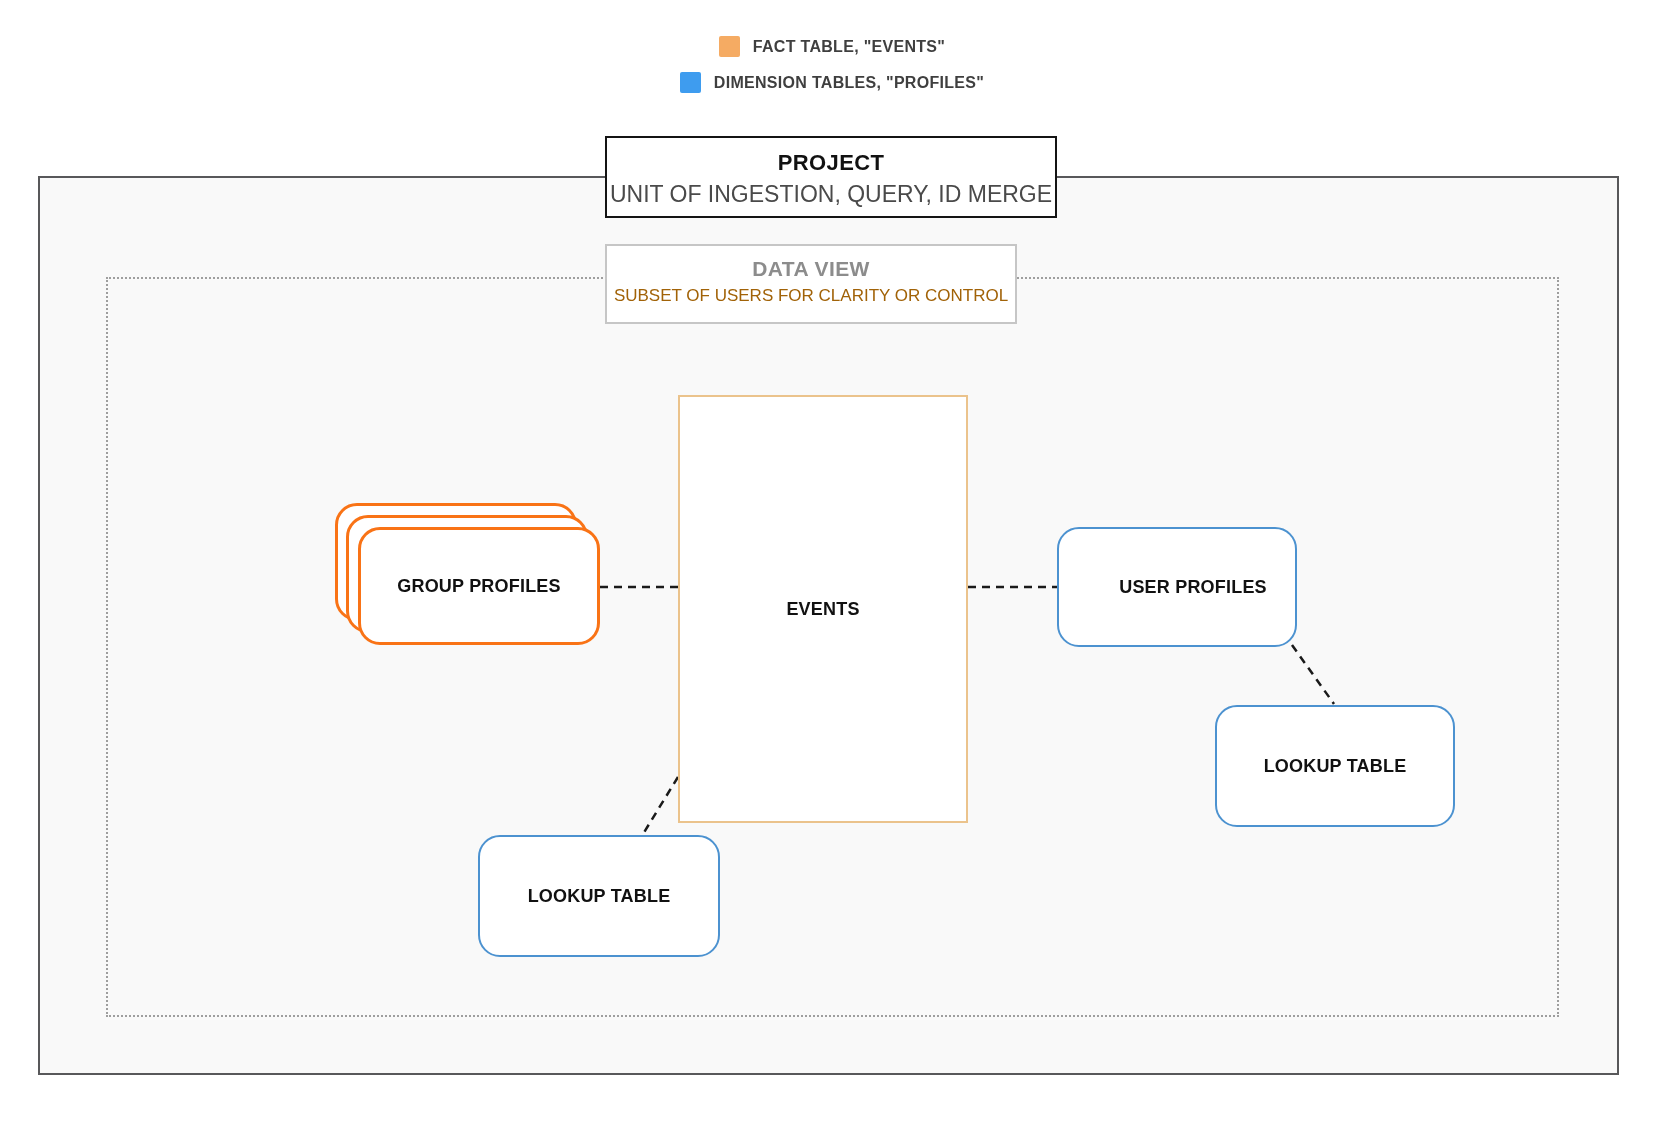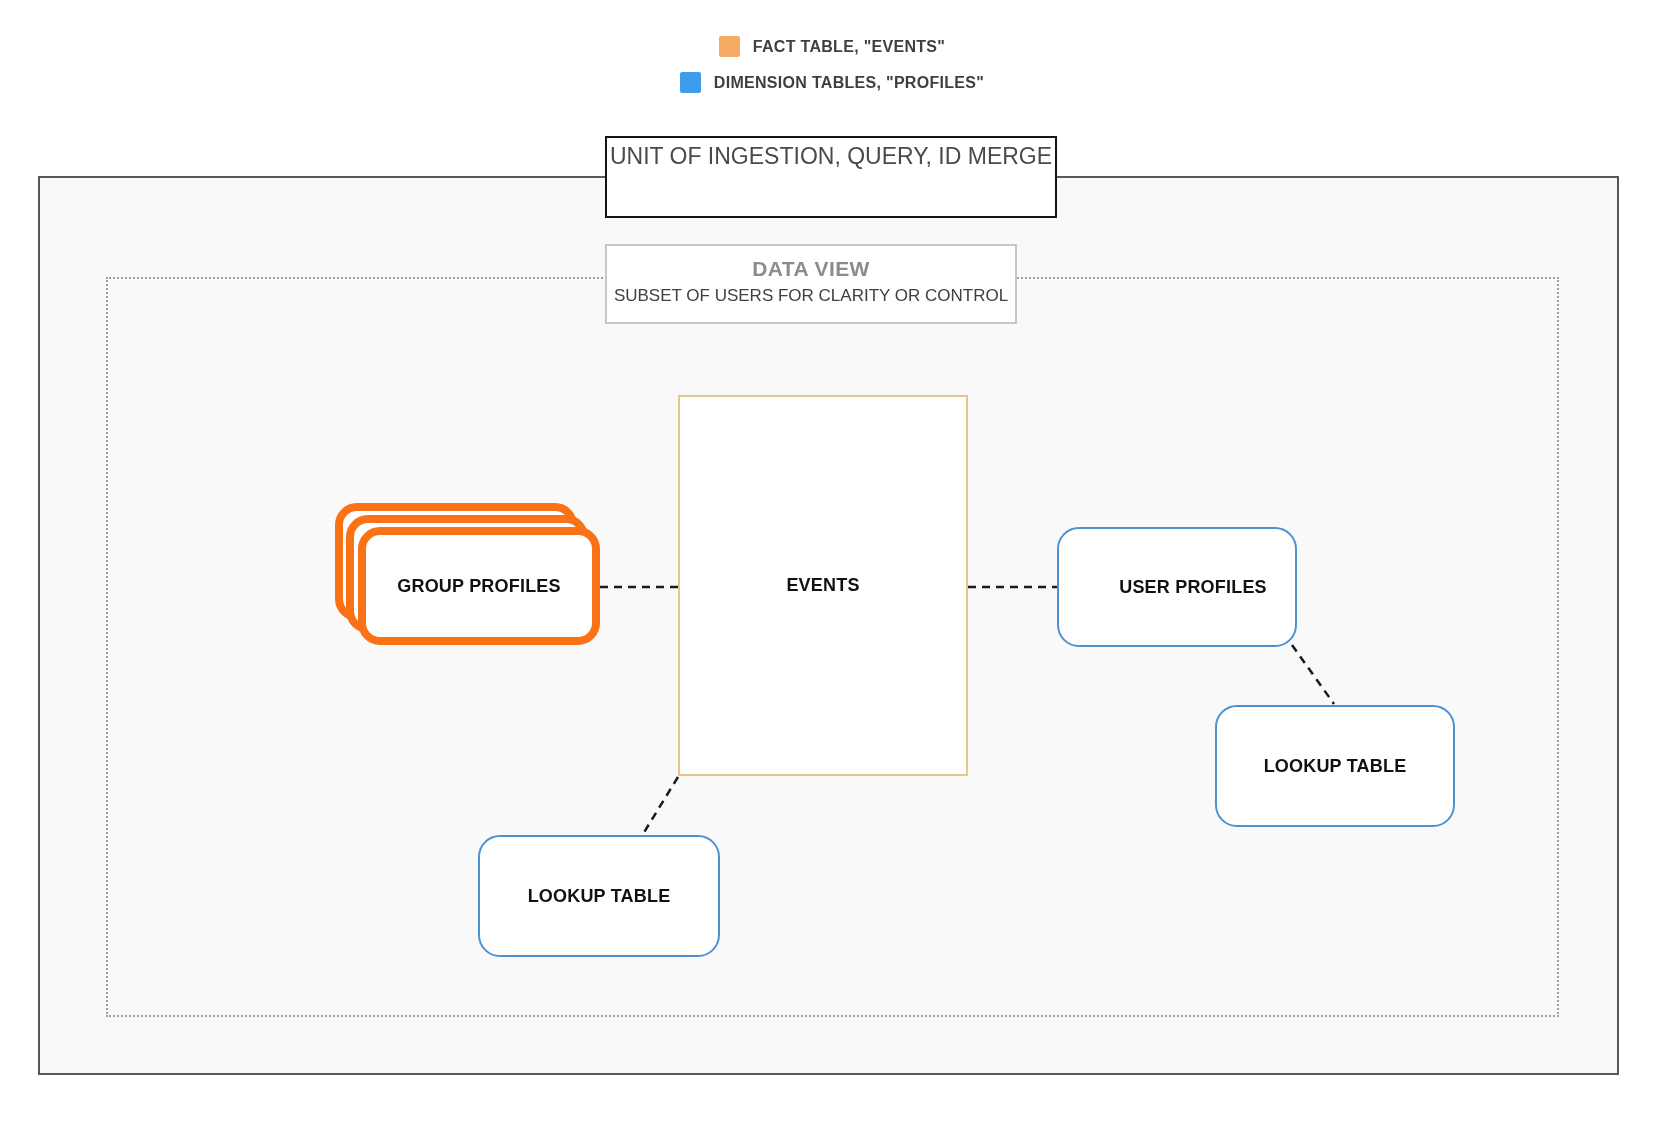"PROJECT" div.project-title { html: none -> <div>PROJECT</div> }
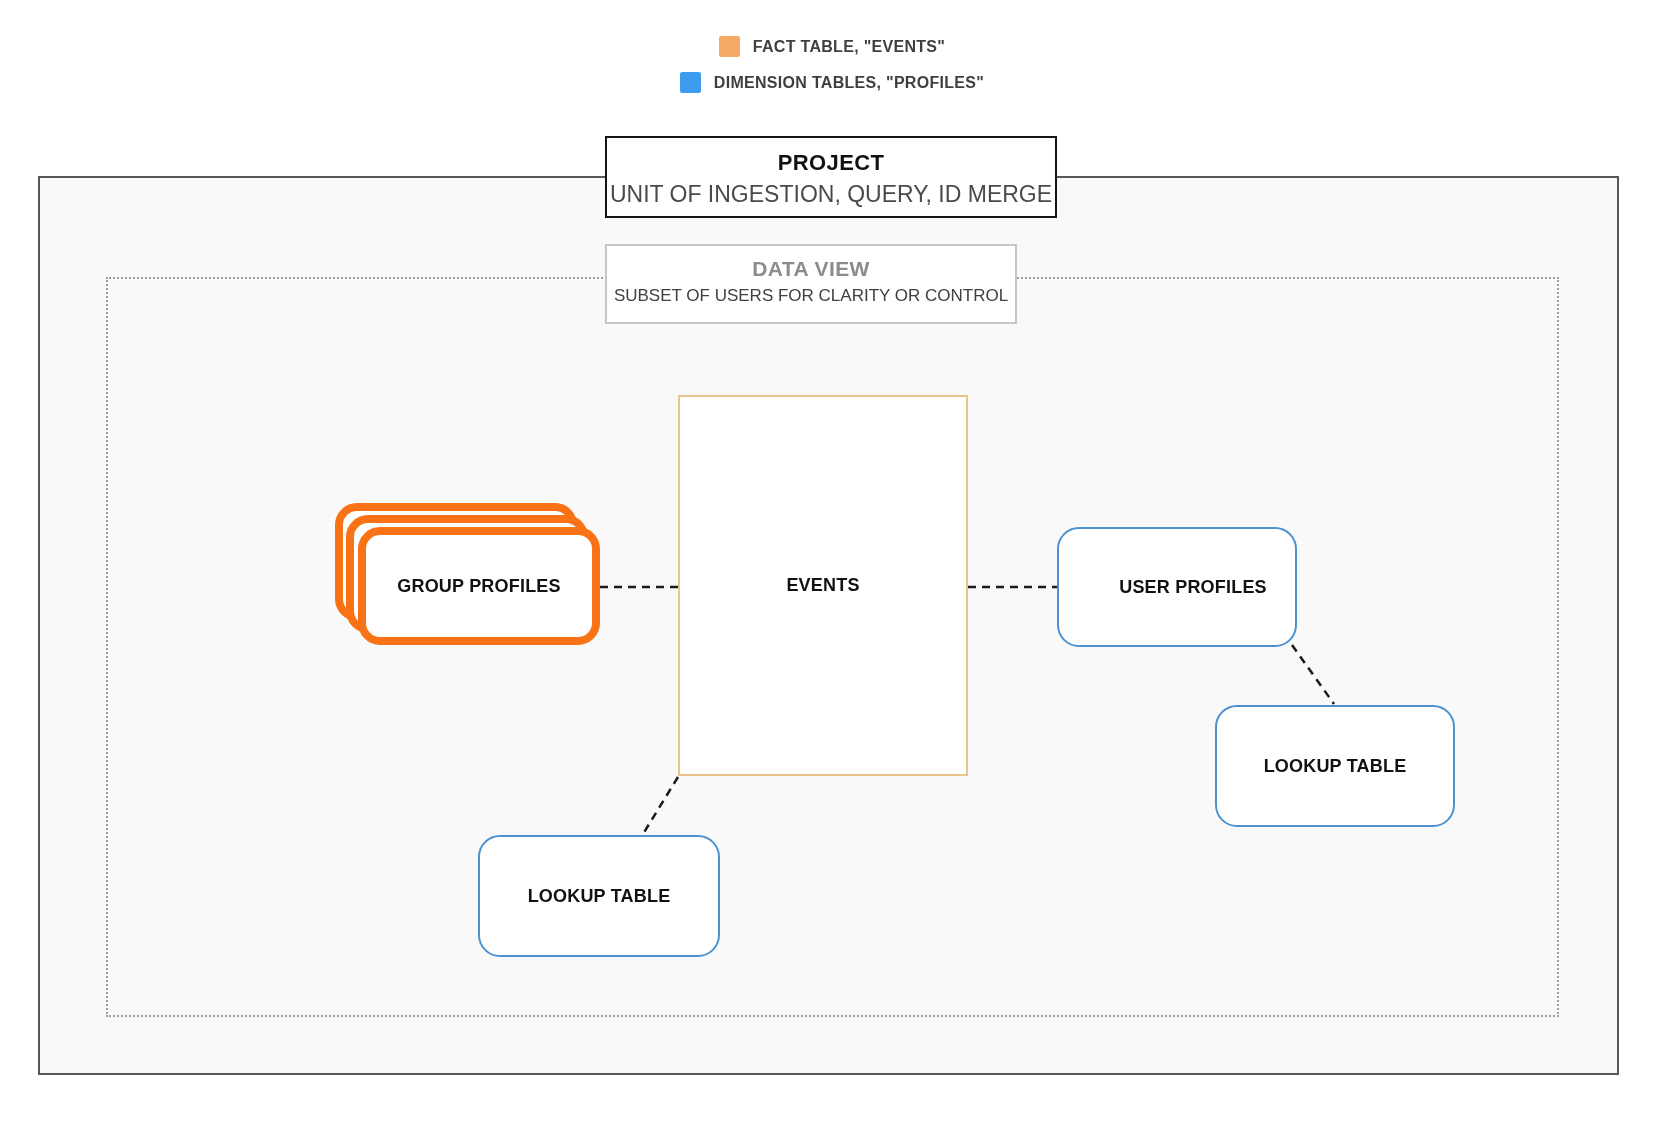"SUBSET OF USERS FOR CLARITY" .dataview-sub { color: #404040 -> #a16207 }
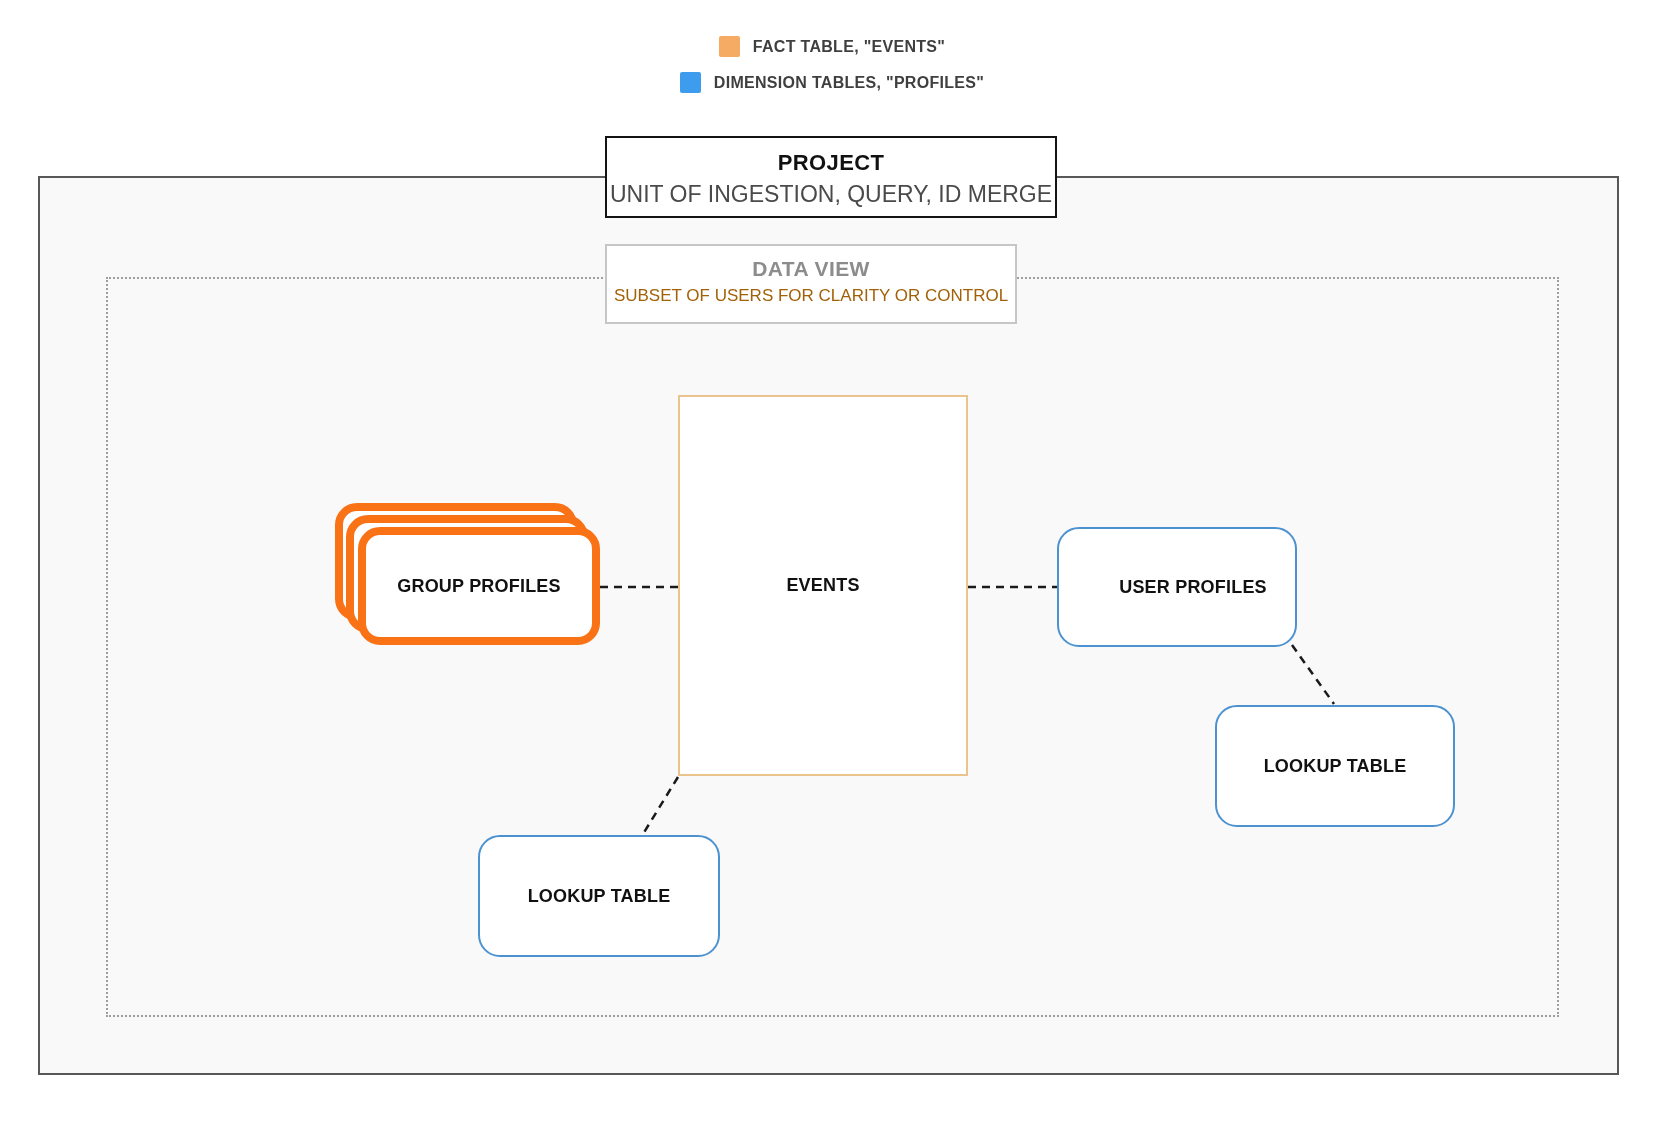"GROUP PROFILES" .stack-layer { border: 8px solid #f97316 -> 3px solid #f97316 }
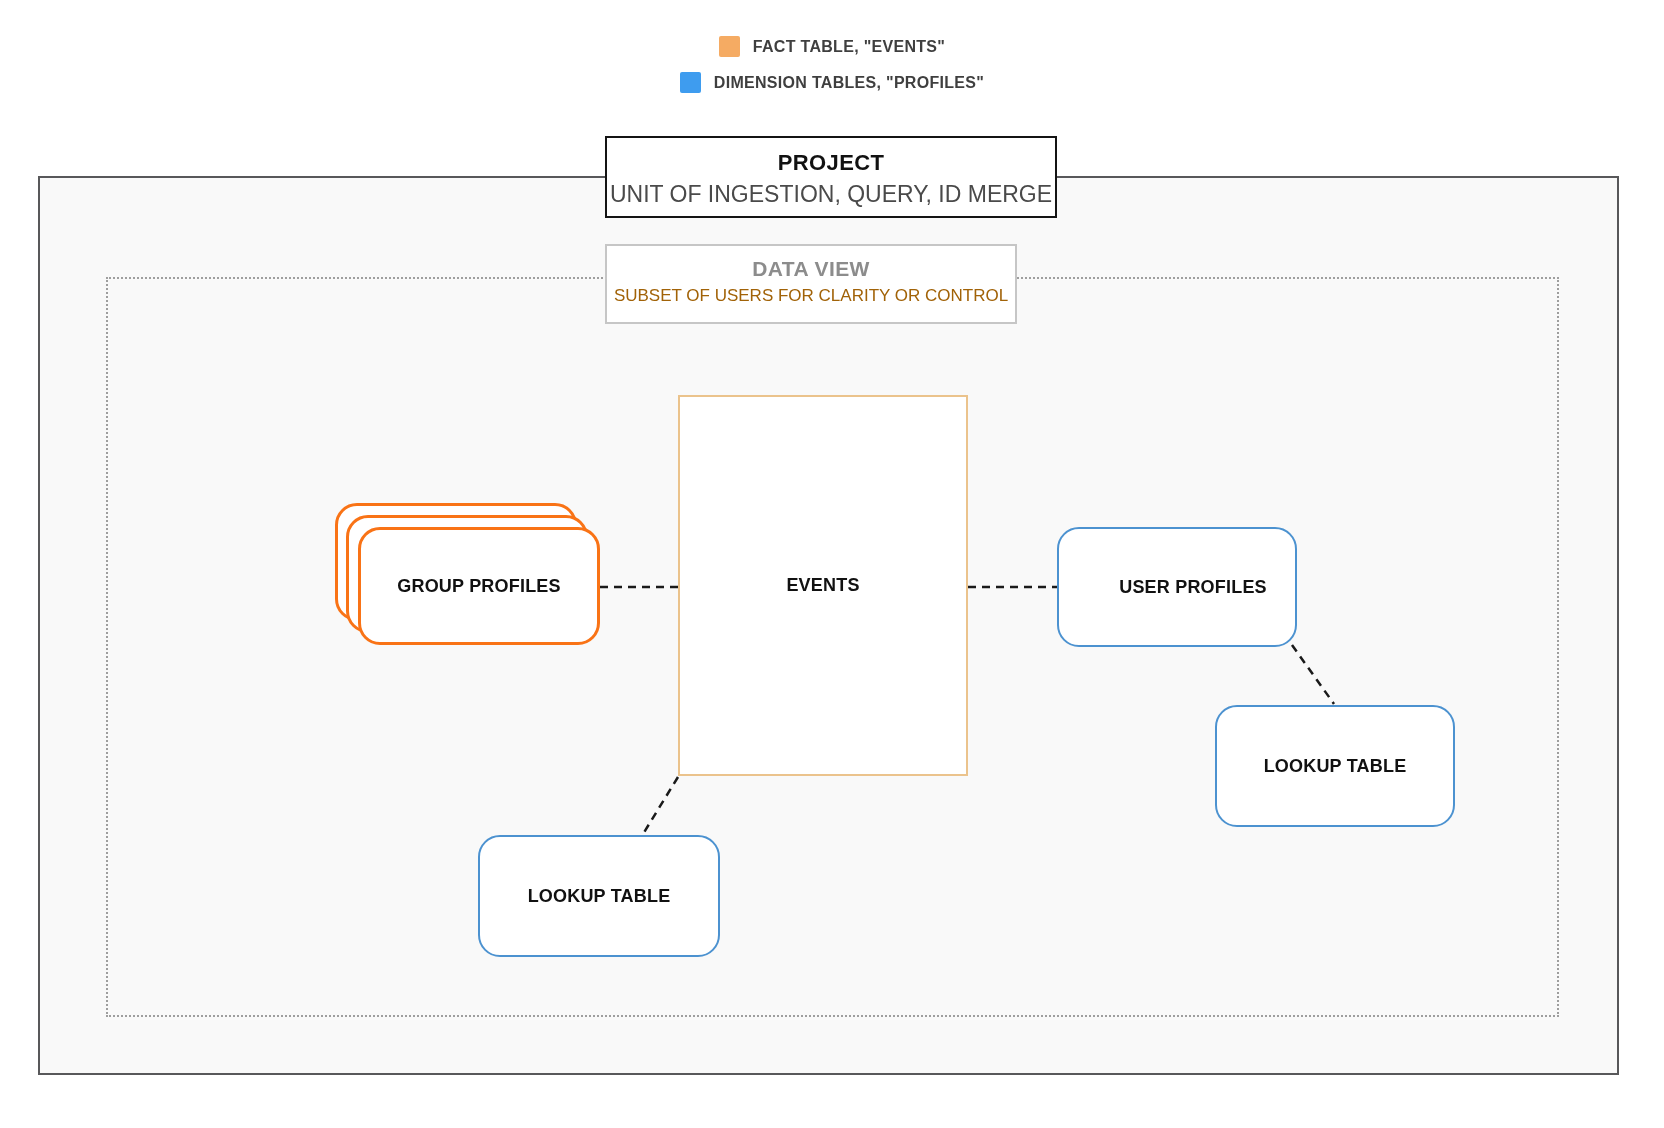"EVENTS" .events-box { height: 381px -> 428px }
